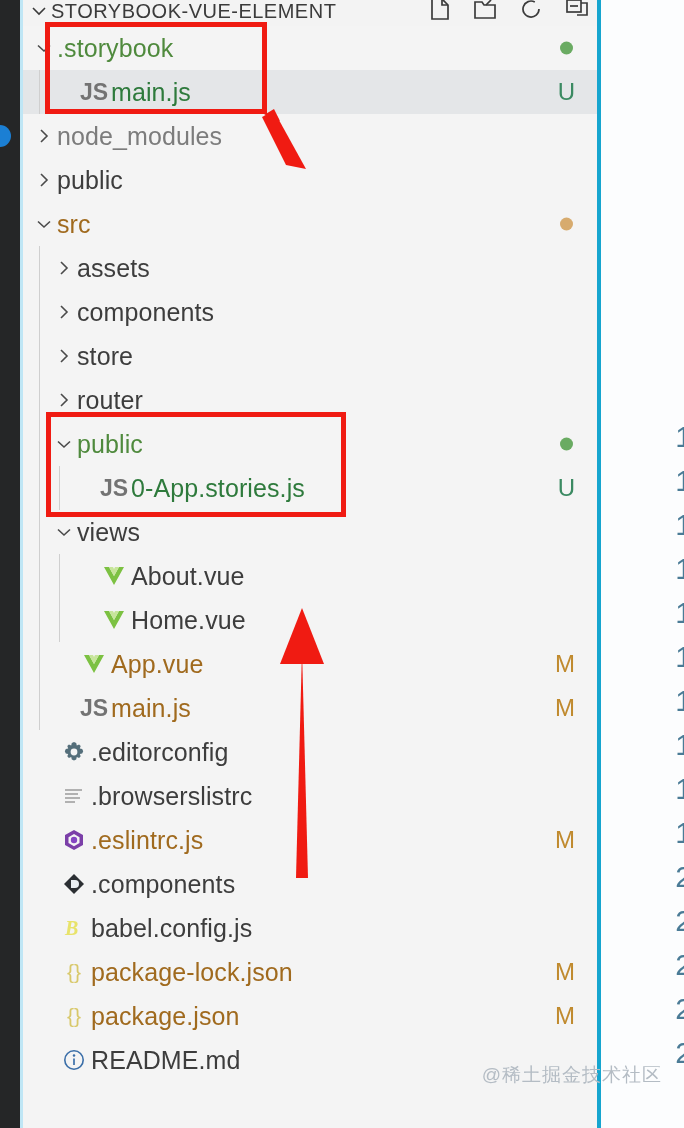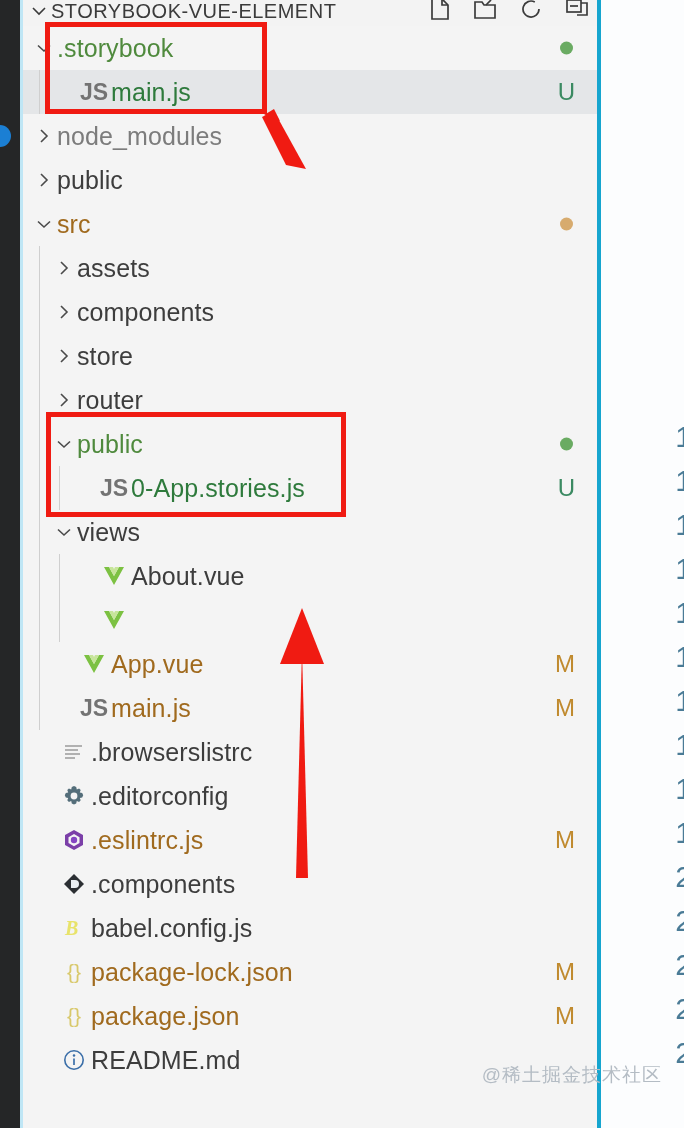"Home.vue" span.label { html: none -> <span>Home.vue</span> }
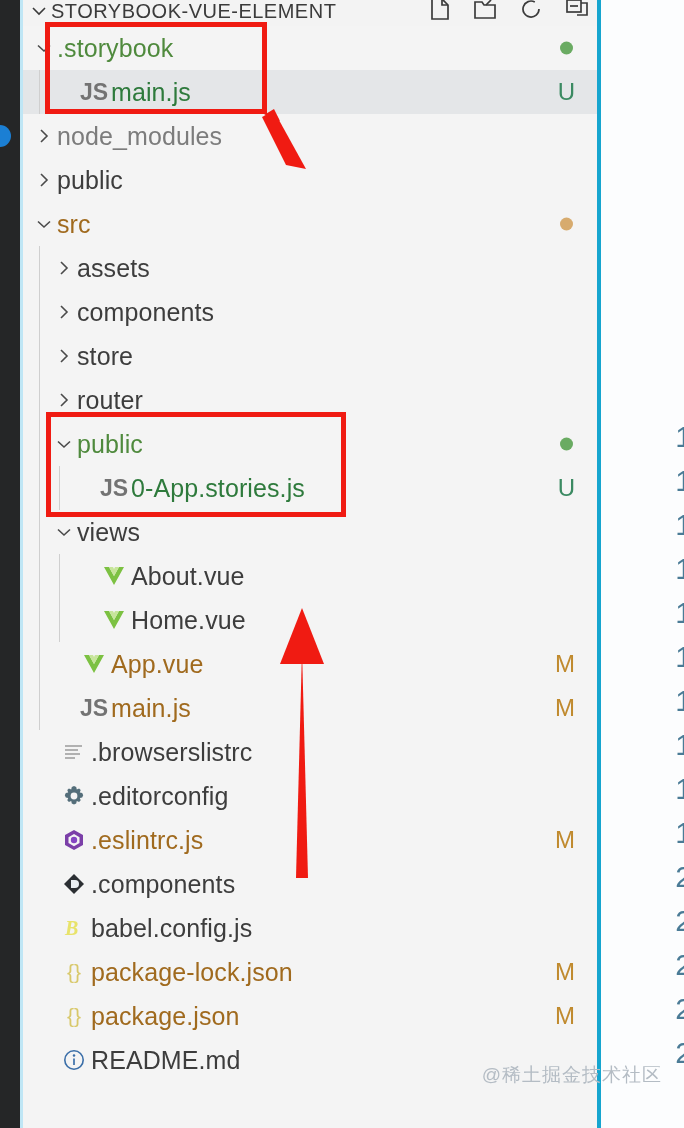".browserslistrc" div.row { order: before ".editorconfig" -> after ".editorconfig" }
